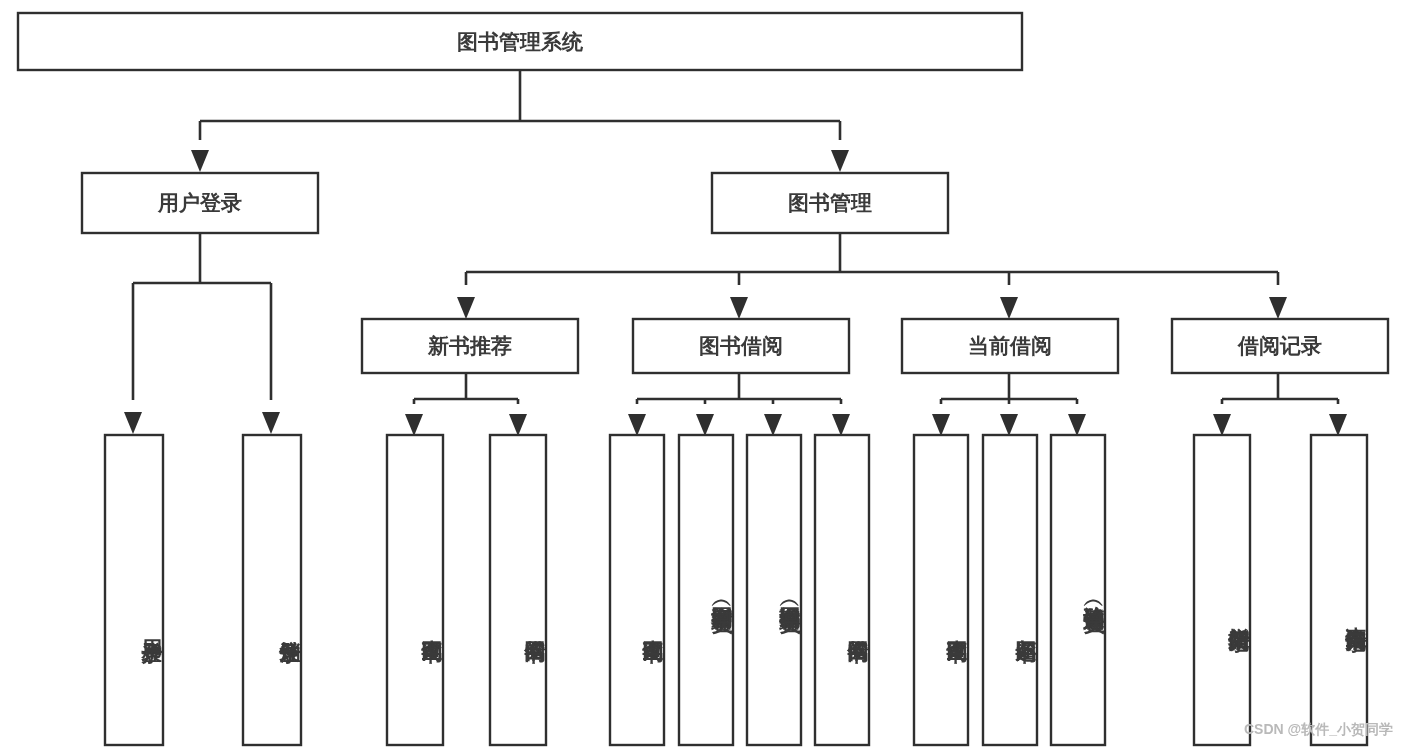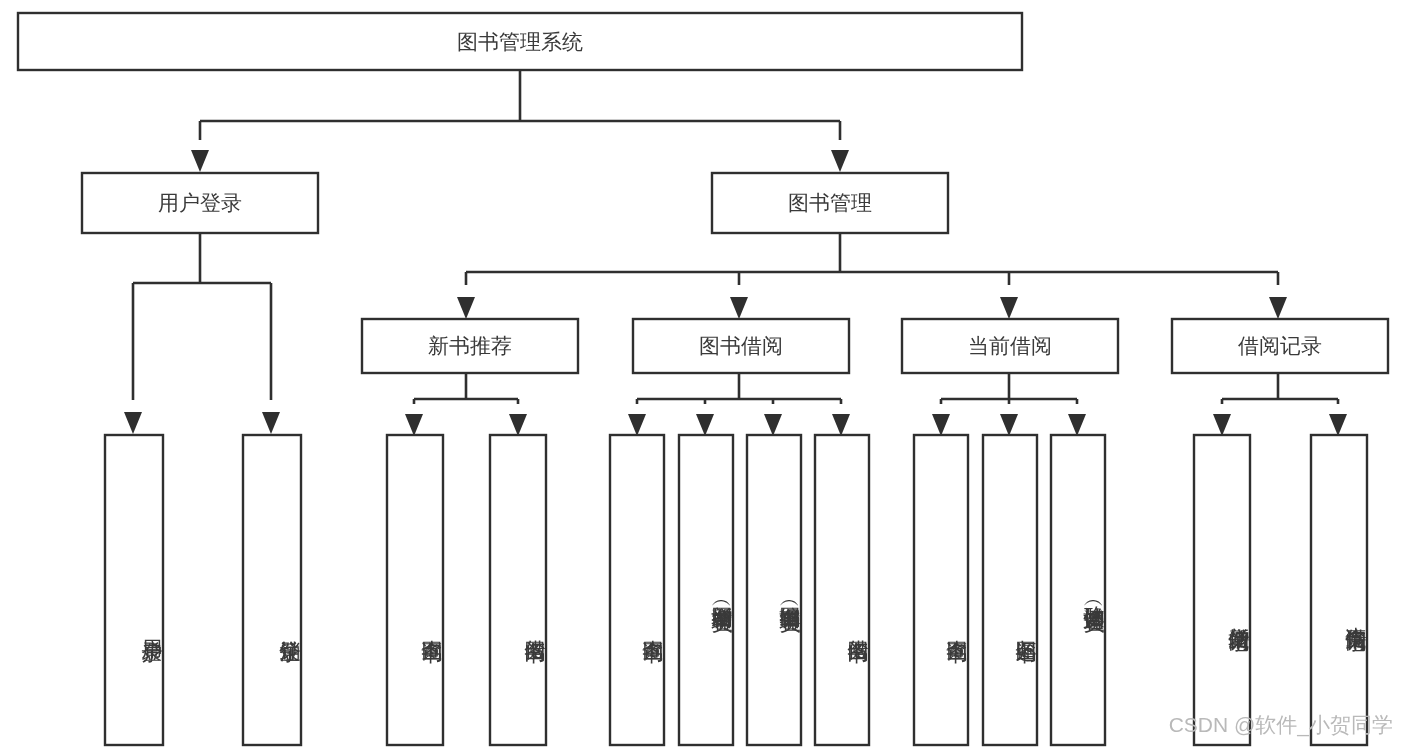"图书管理系统" #diagram-root { font-weight: none -> bold }
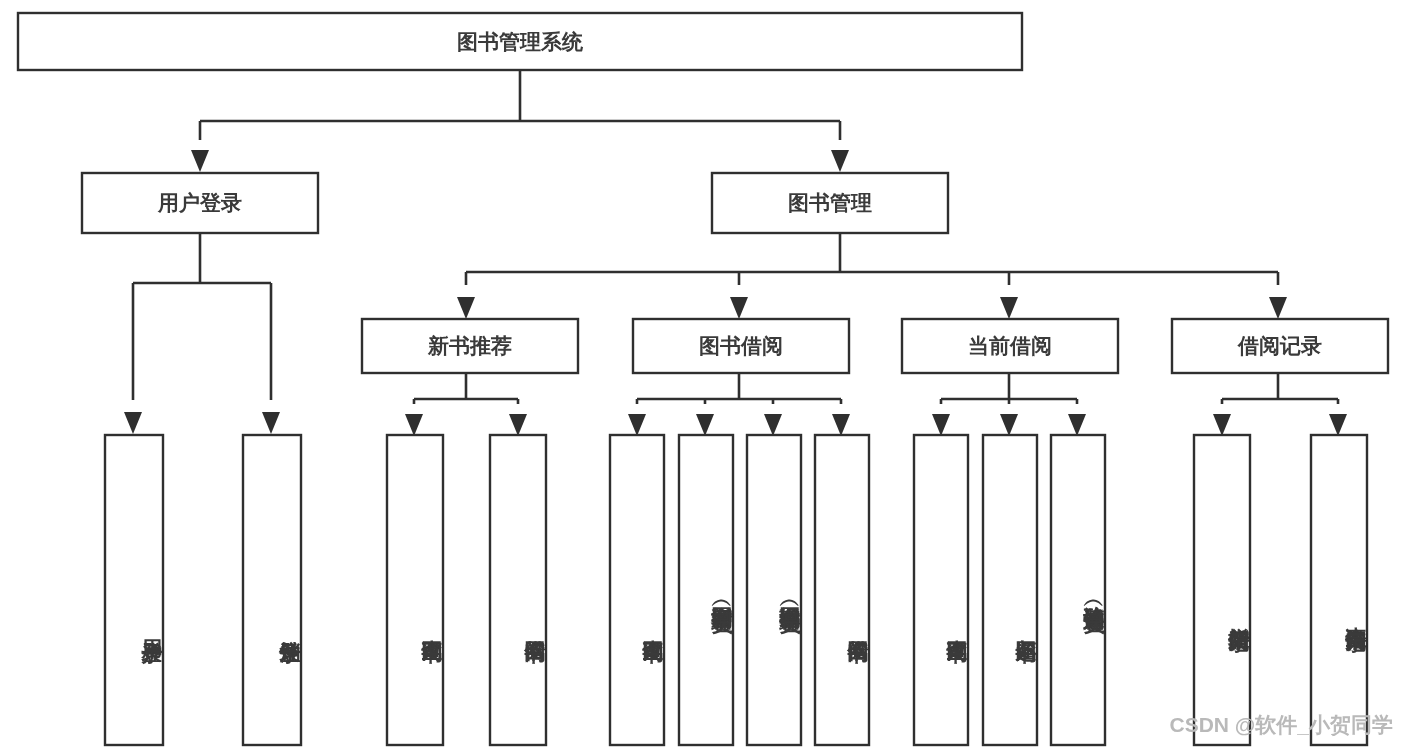"CSDN @软件_小贺同学" .watermark { font-size: 21px -> 14px }
